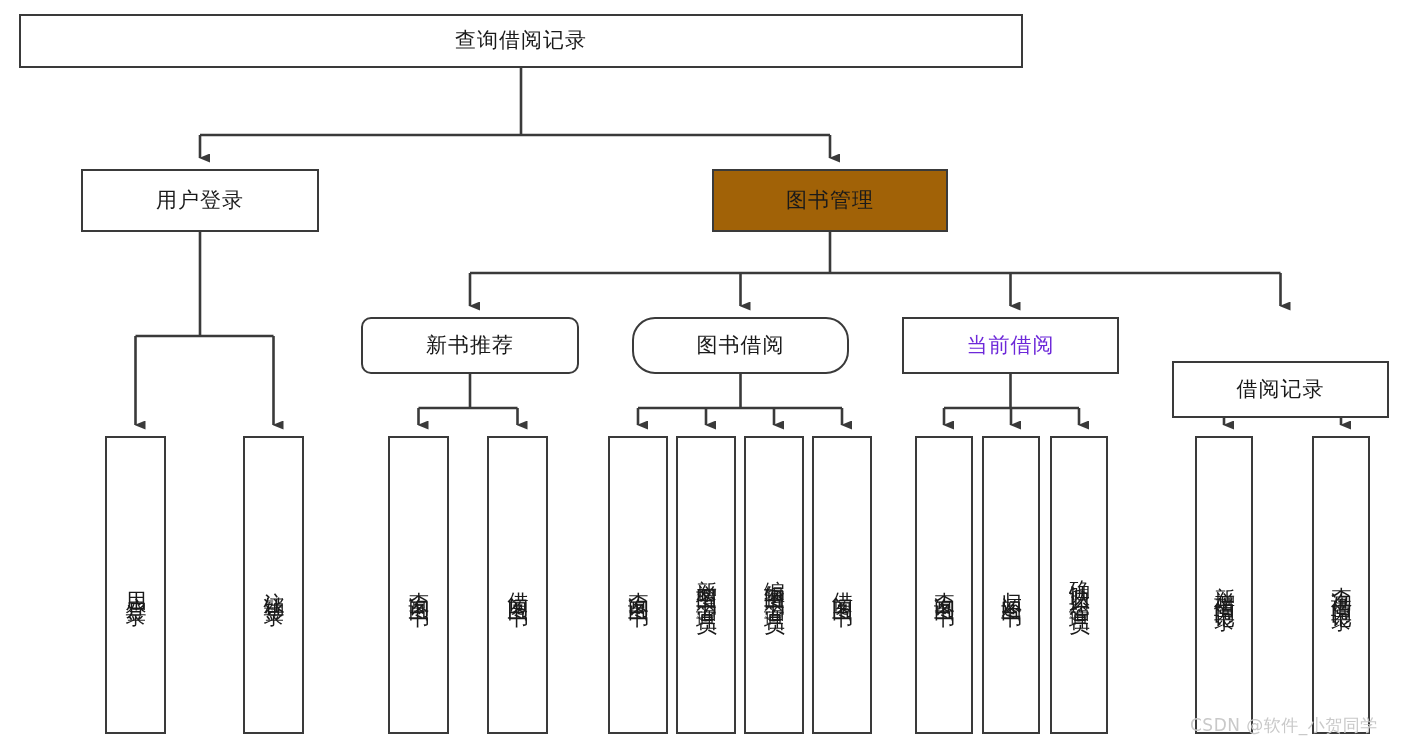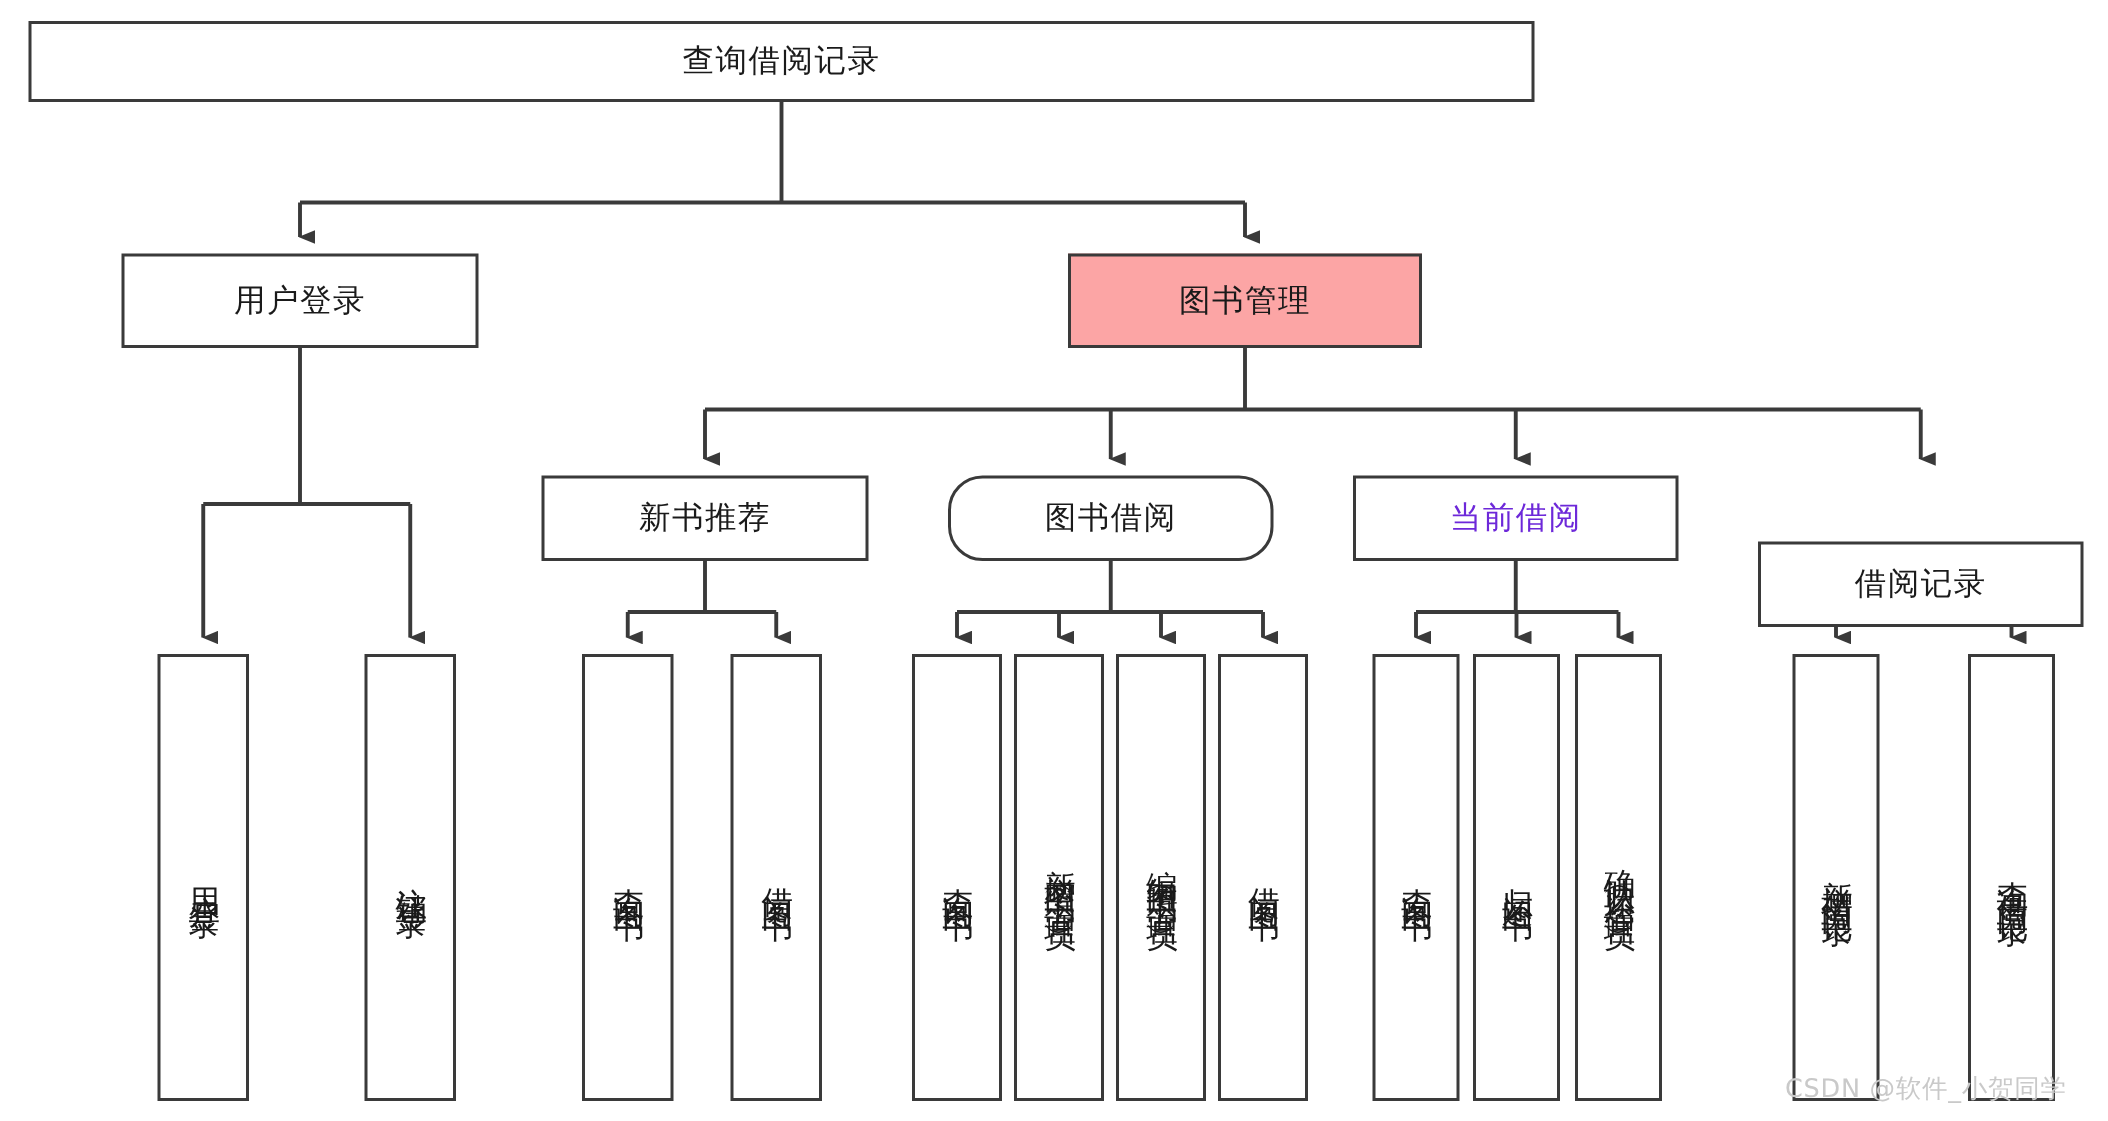"图书管理" div.node { background: #fca5a5 -> #a16207 }
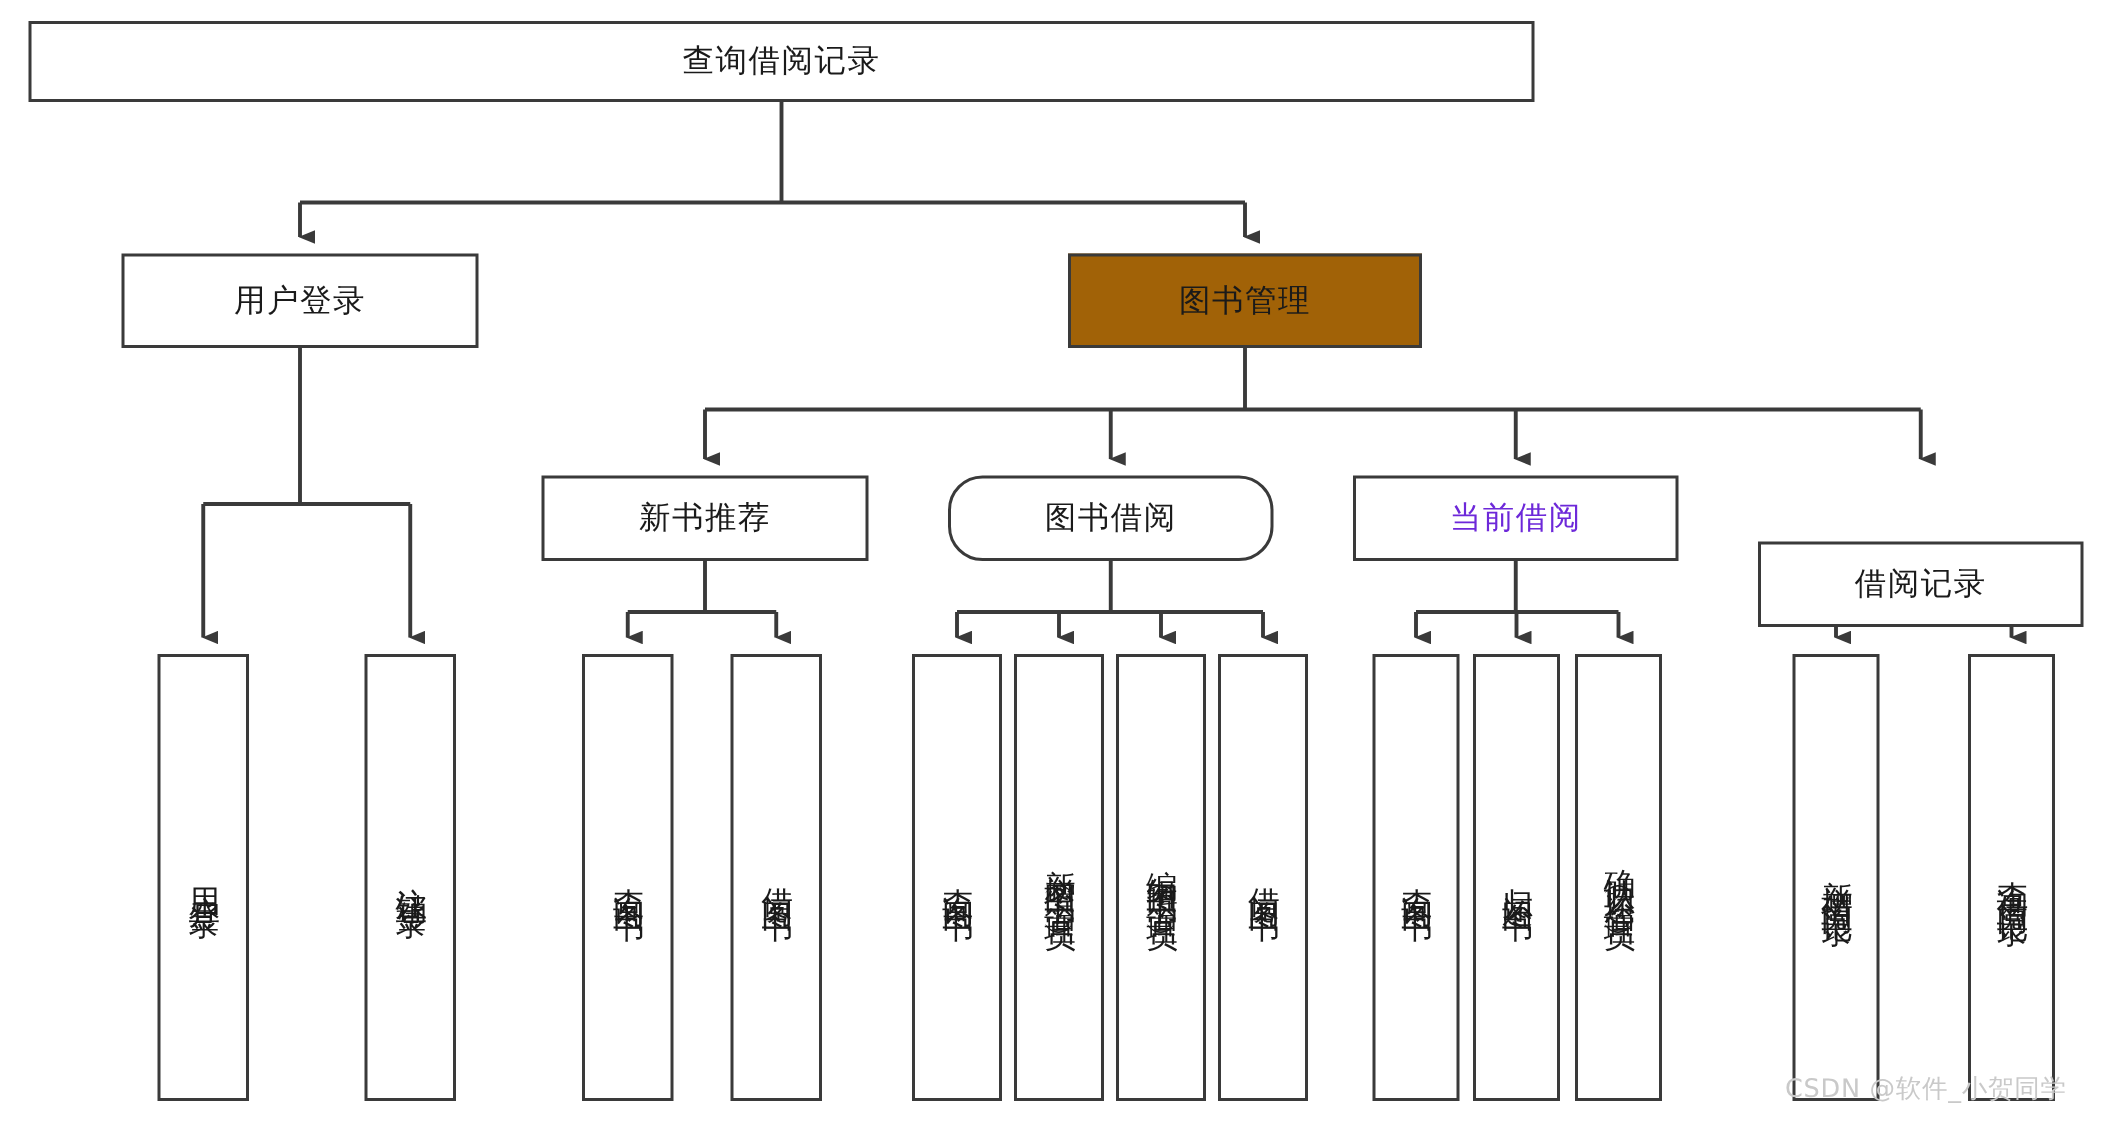"新书推荐" div.node { border-radius: none -> 10px }
